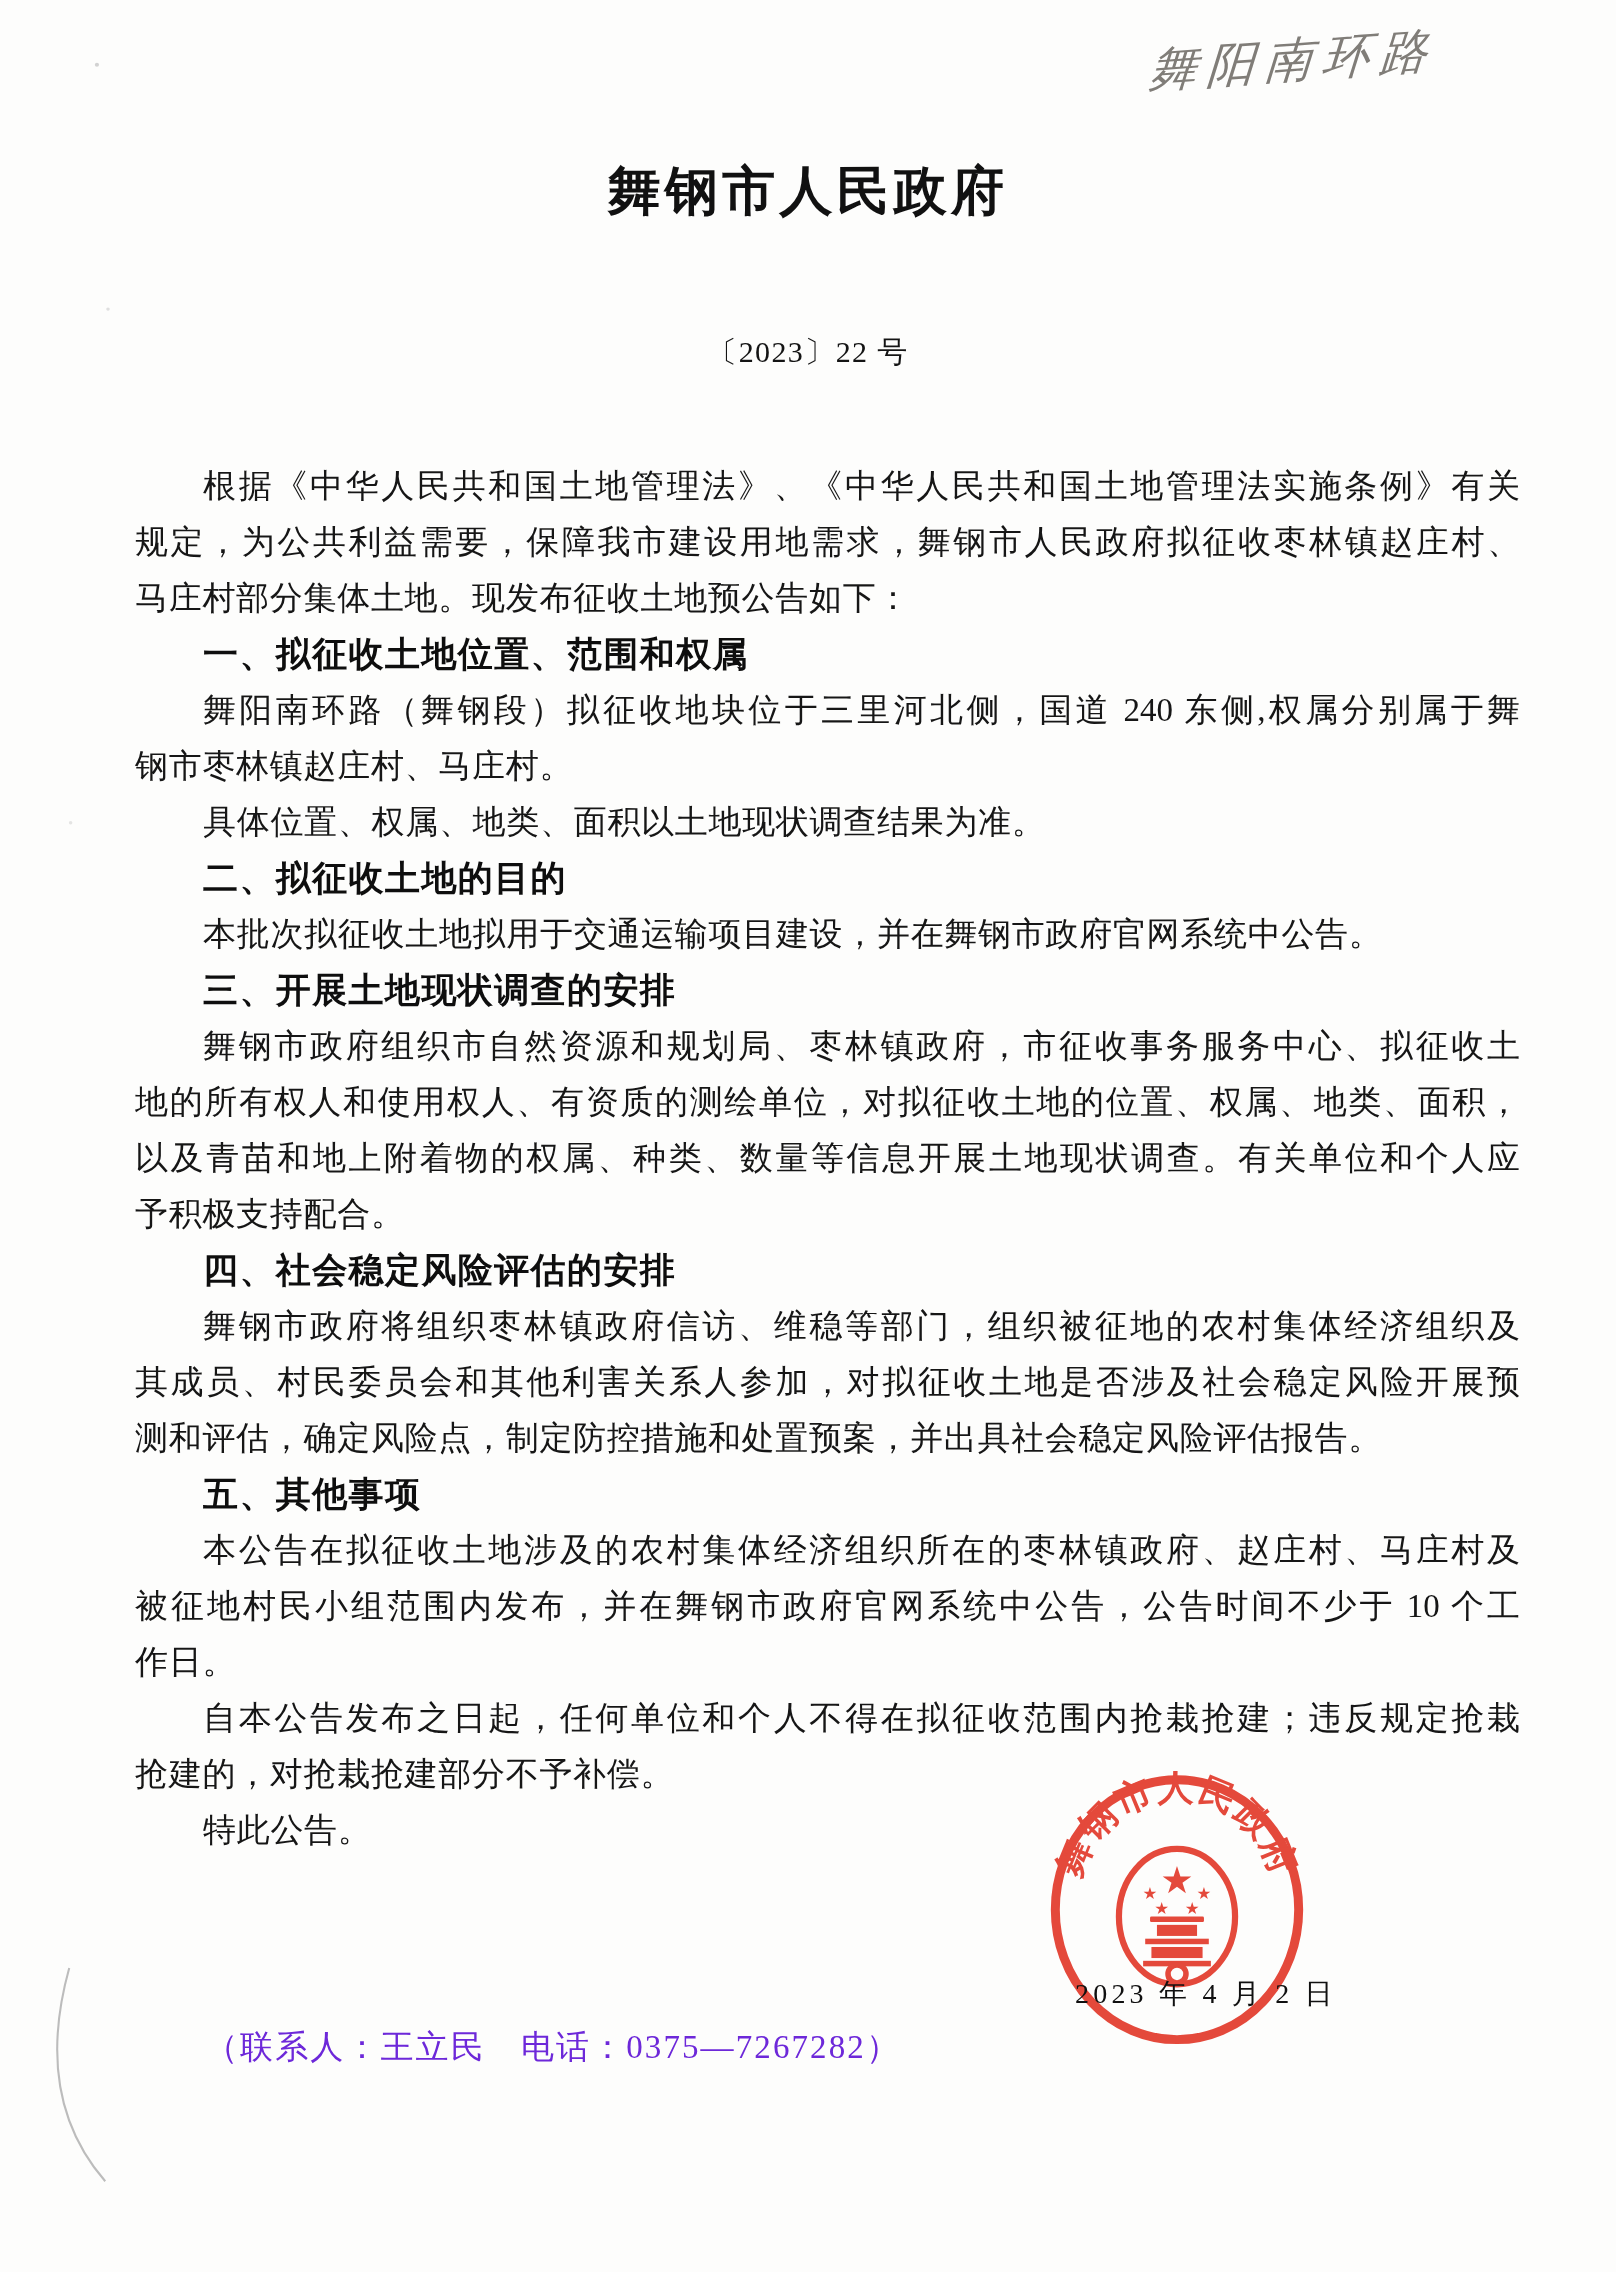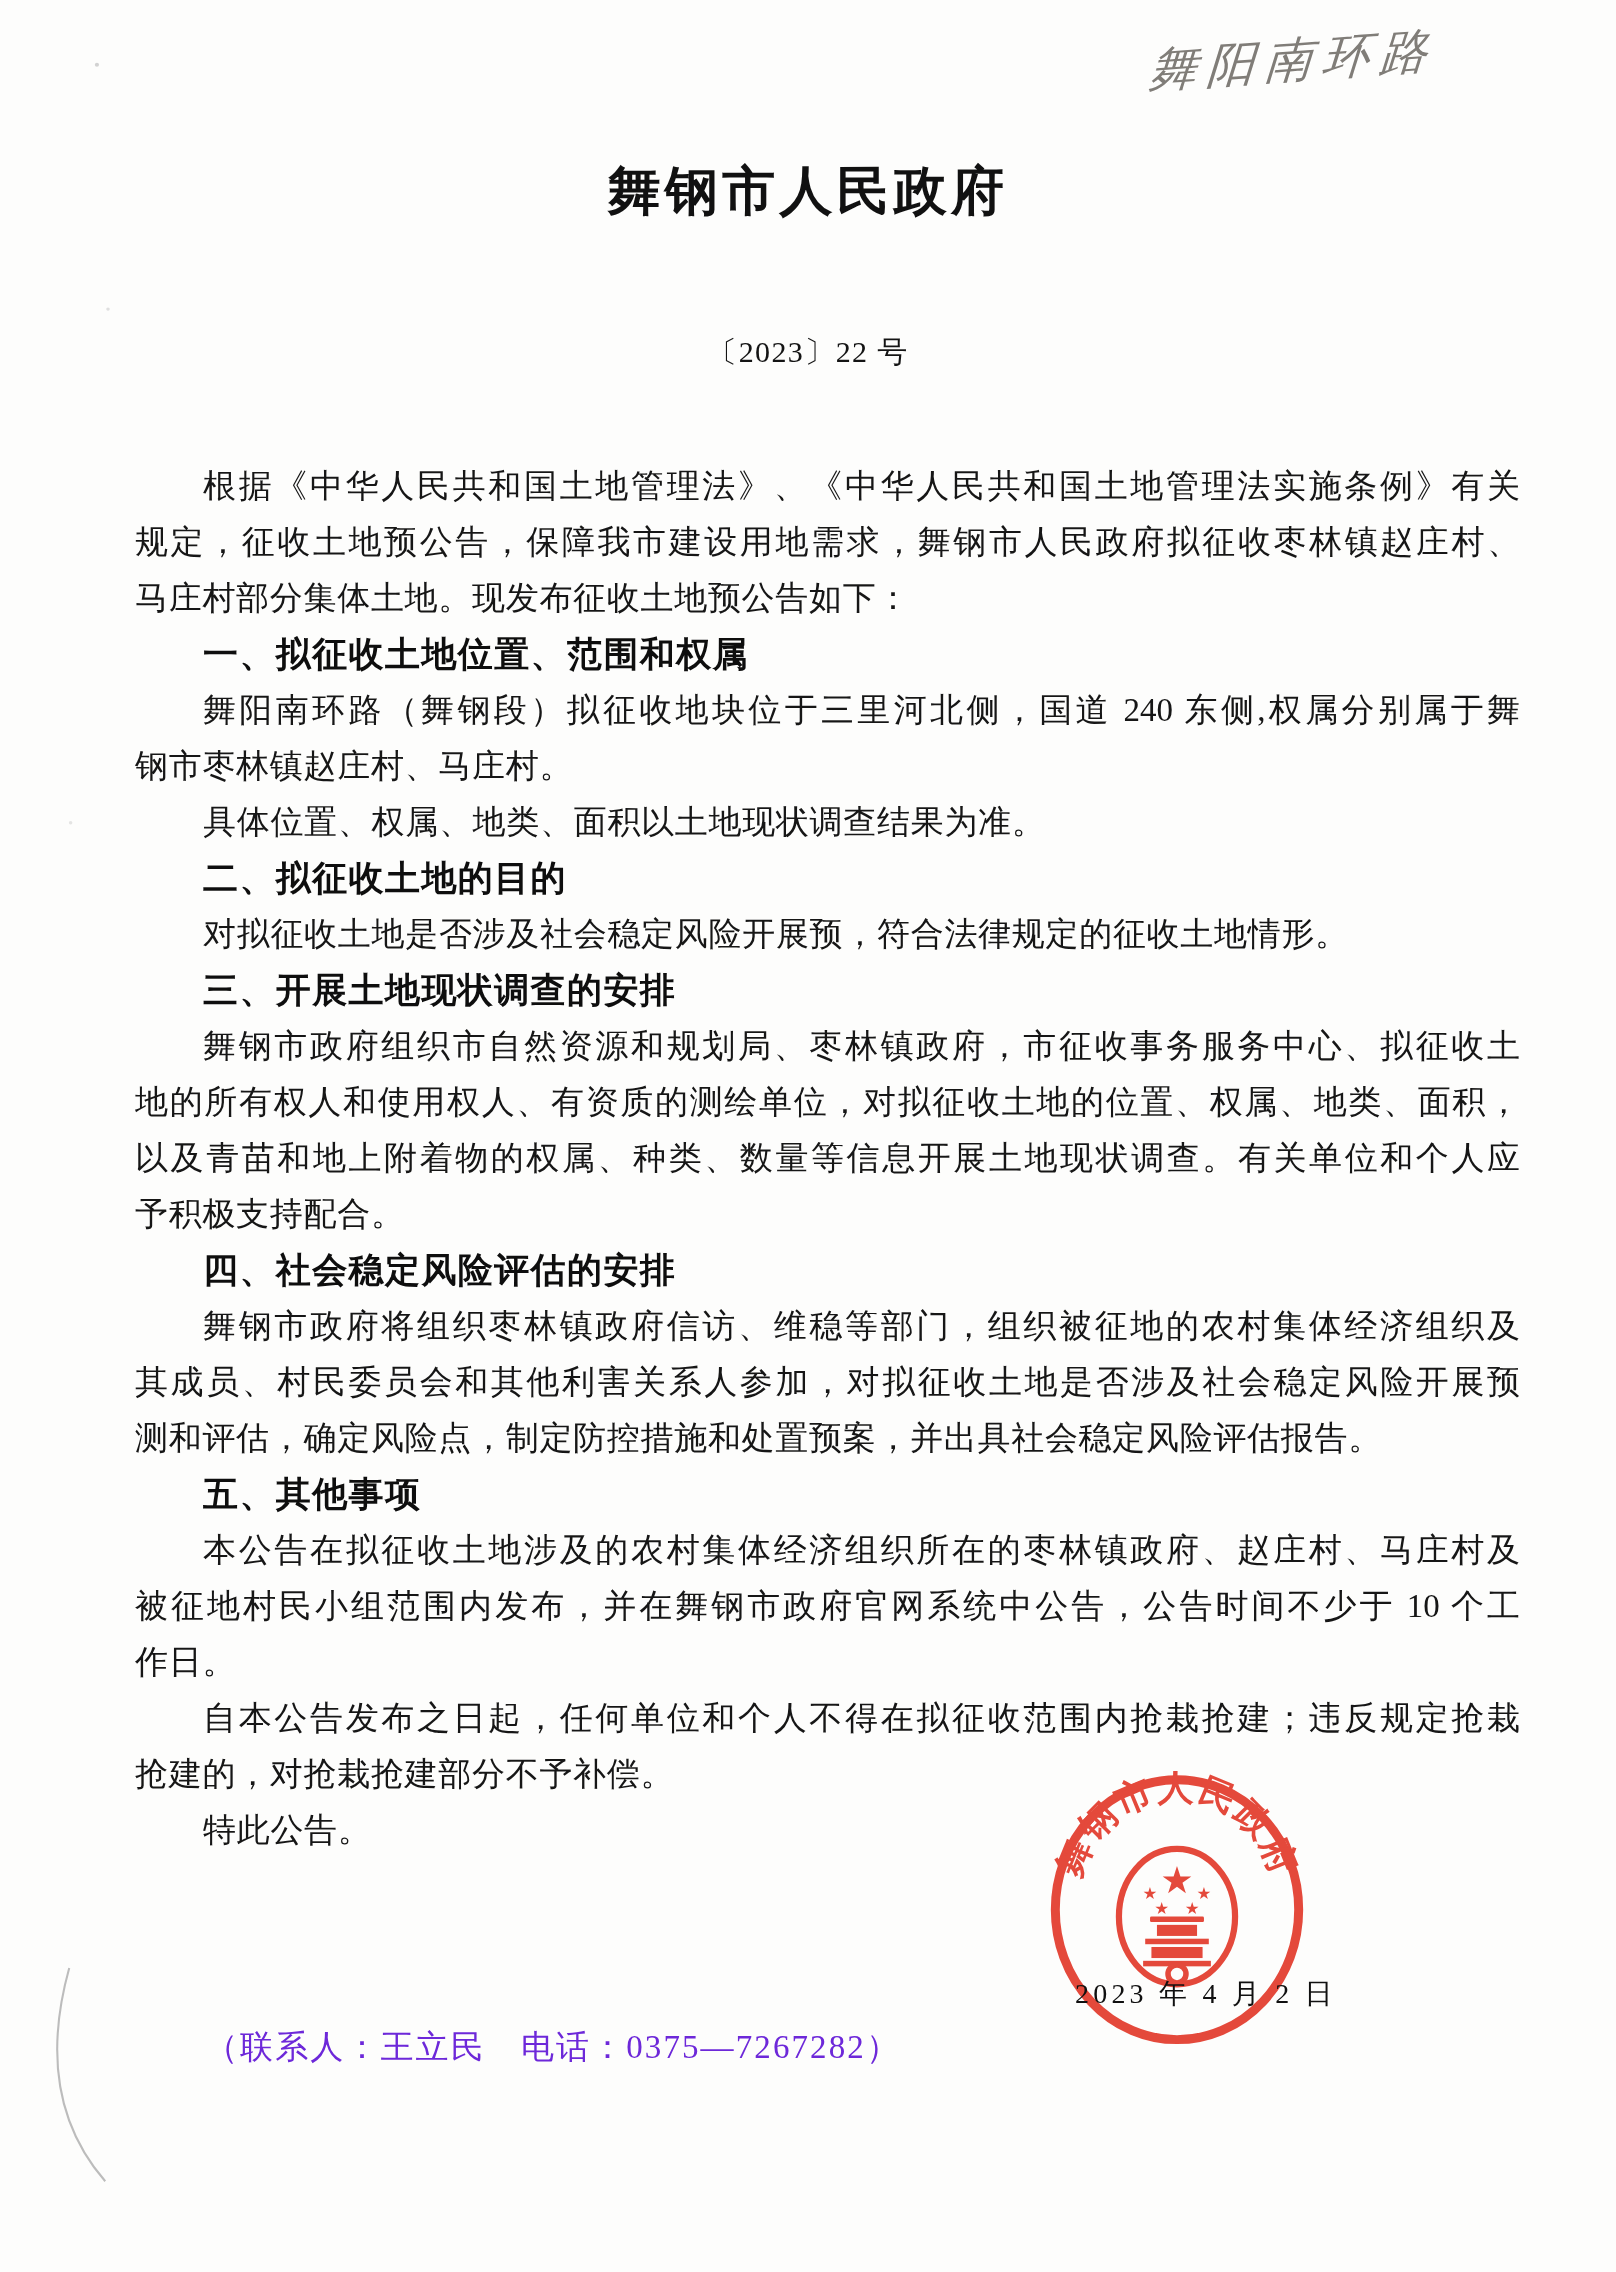"规定，征收土地预公告，保障我市建设用地需求，舞钢市人民政府拟征收枣林镇赵庄村、" div.line { text: 征收土地预公告 -> 为公共利益需要 }
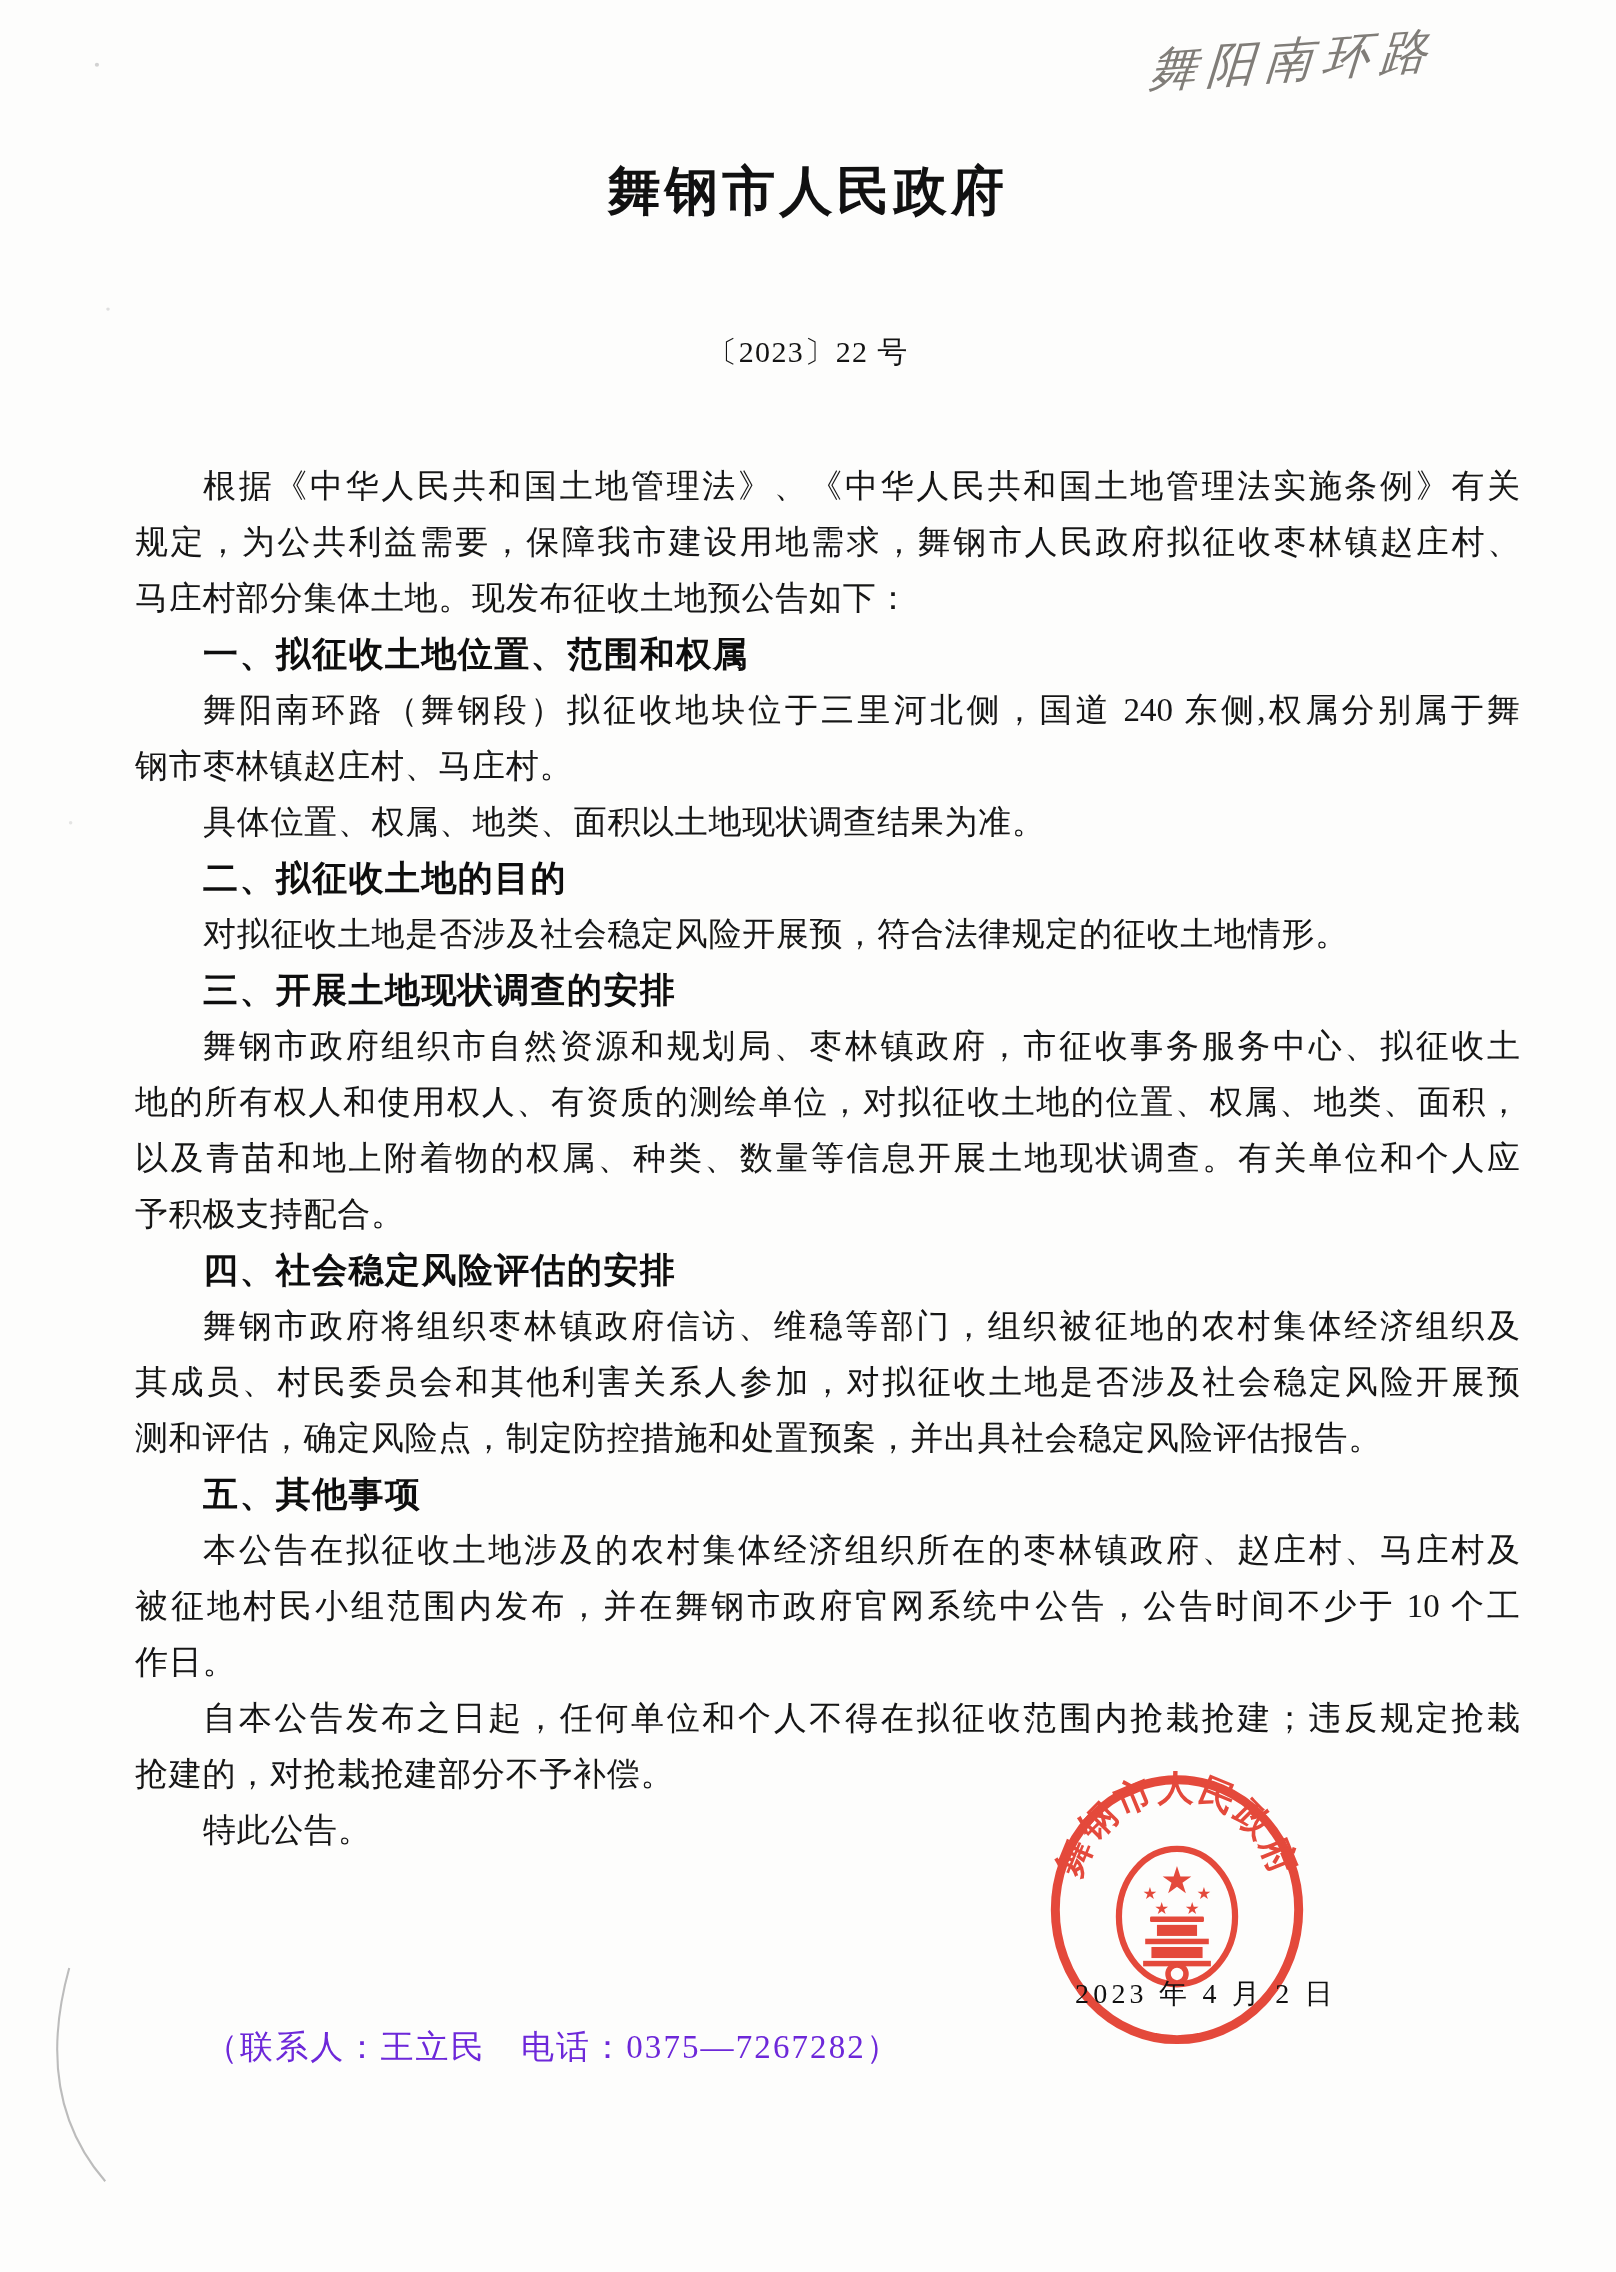"对拟征收土地是否涉及社会稳定风险开展预，符合法律规定的征收土地情形。" div.line { text: 对拟征收土地是否涉及社会稳定风险开展预，符合法律规定的征收土地情形 -> 本批次拟征收土地拟用于交通运输项目建设，并在舞钢市政府官网系统中公告 }
